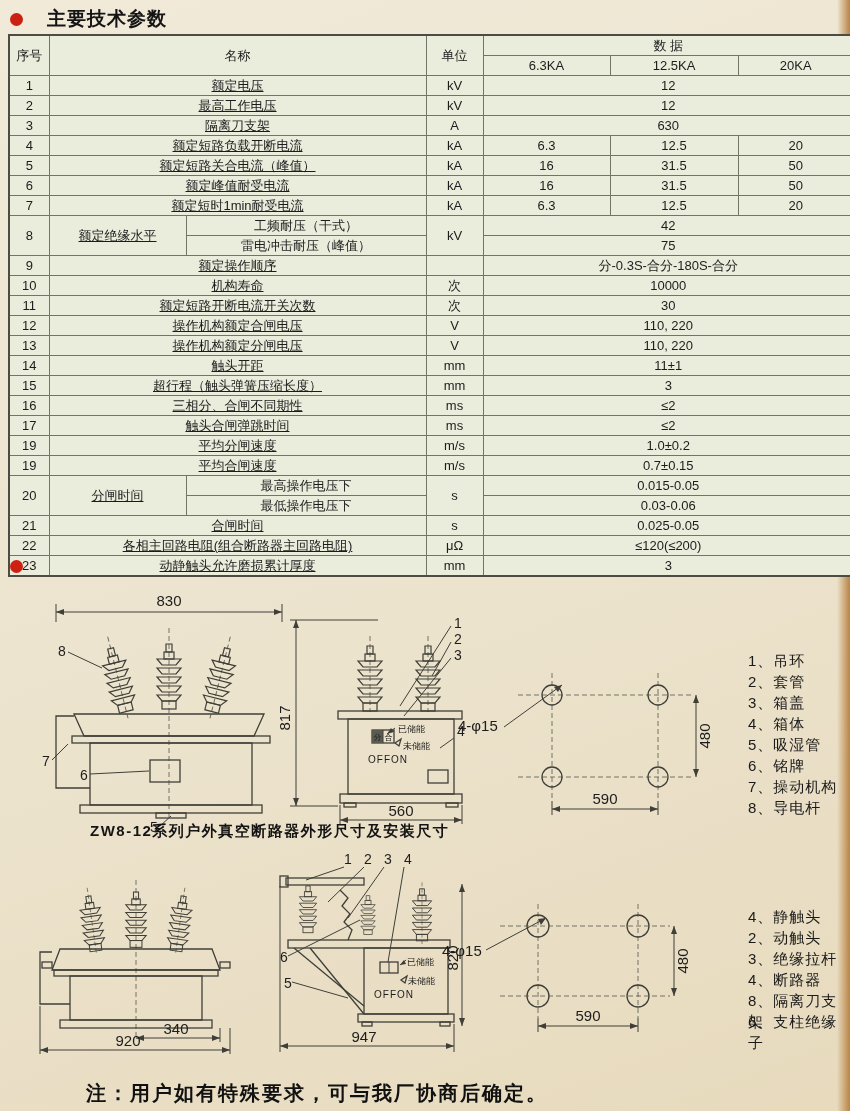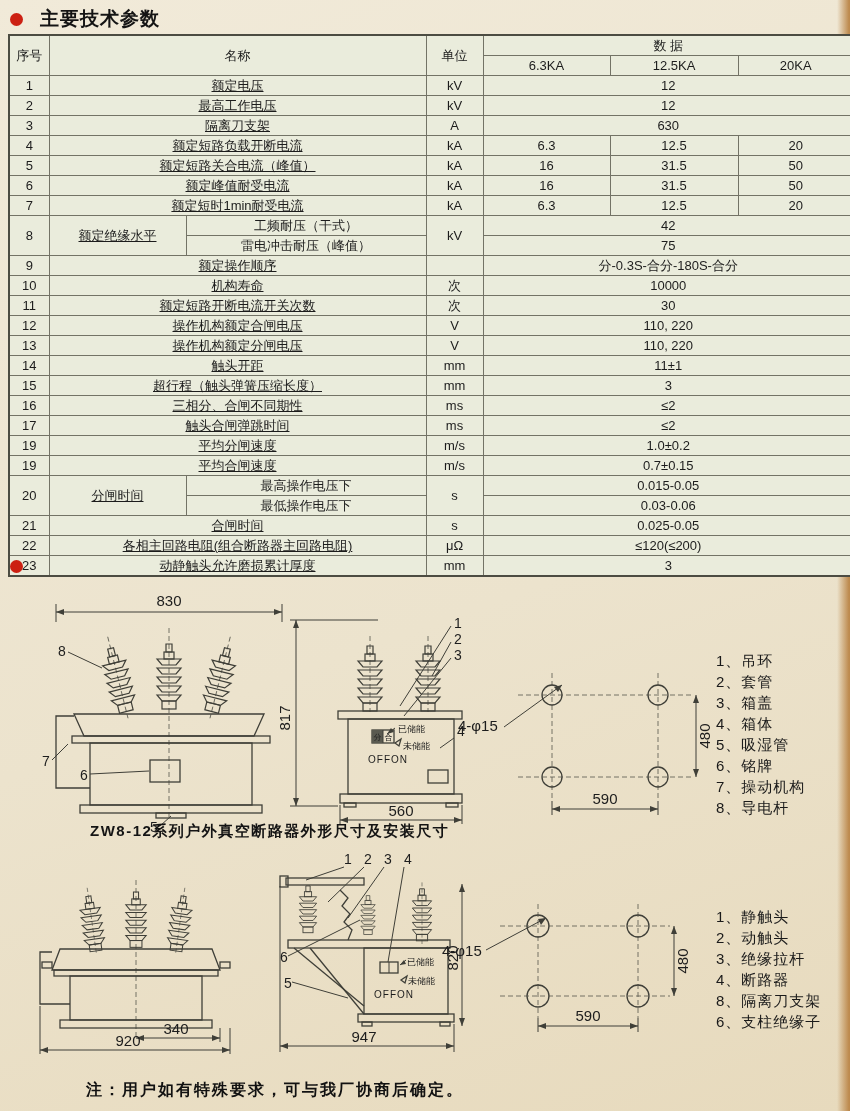"主要技术参数" .section-title { gap: 17px -> 24px }
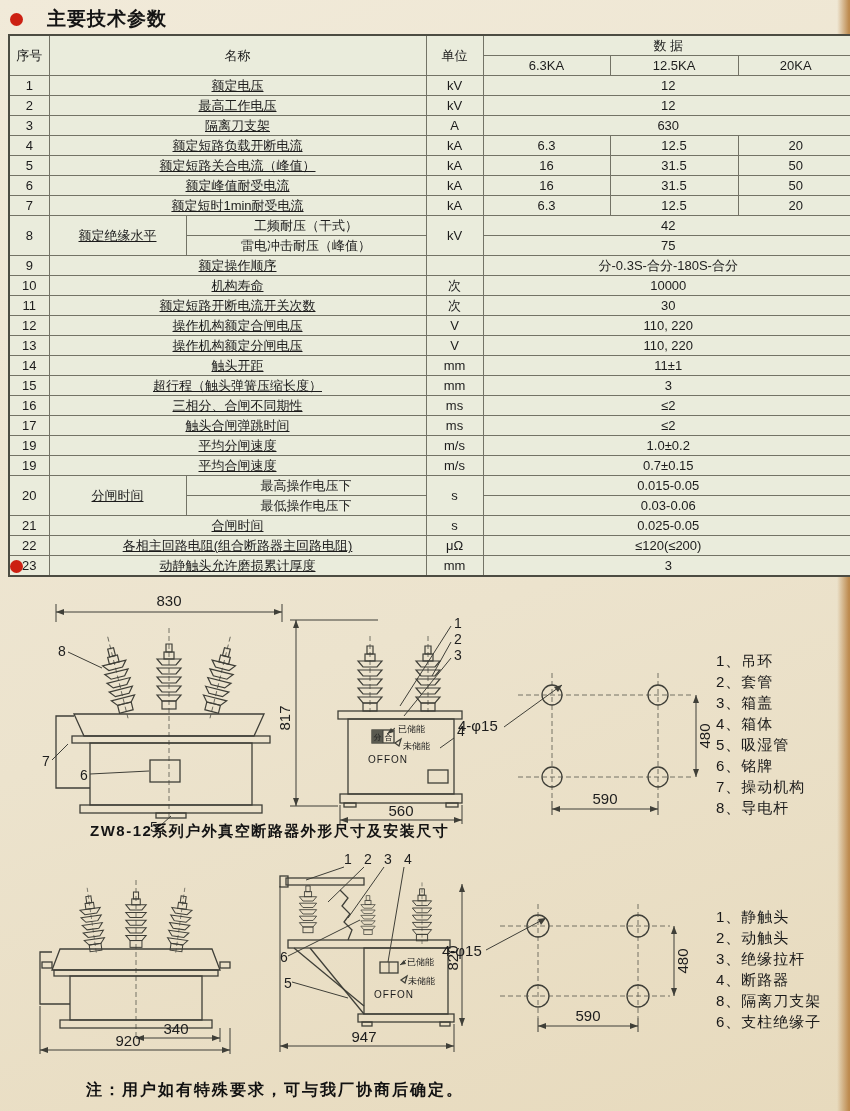"1、吊环" .legend div { margin-left: none -> 32px }
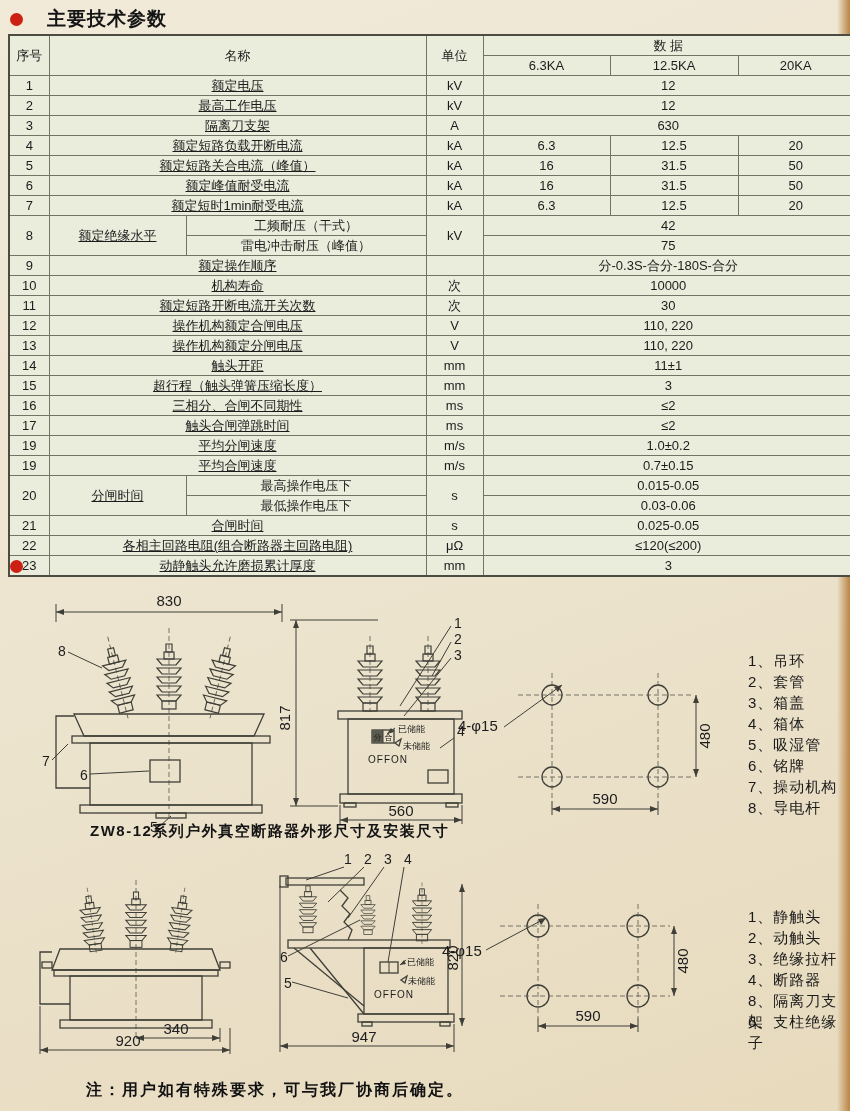"1、静触头" div { text: 1 -> 4 }
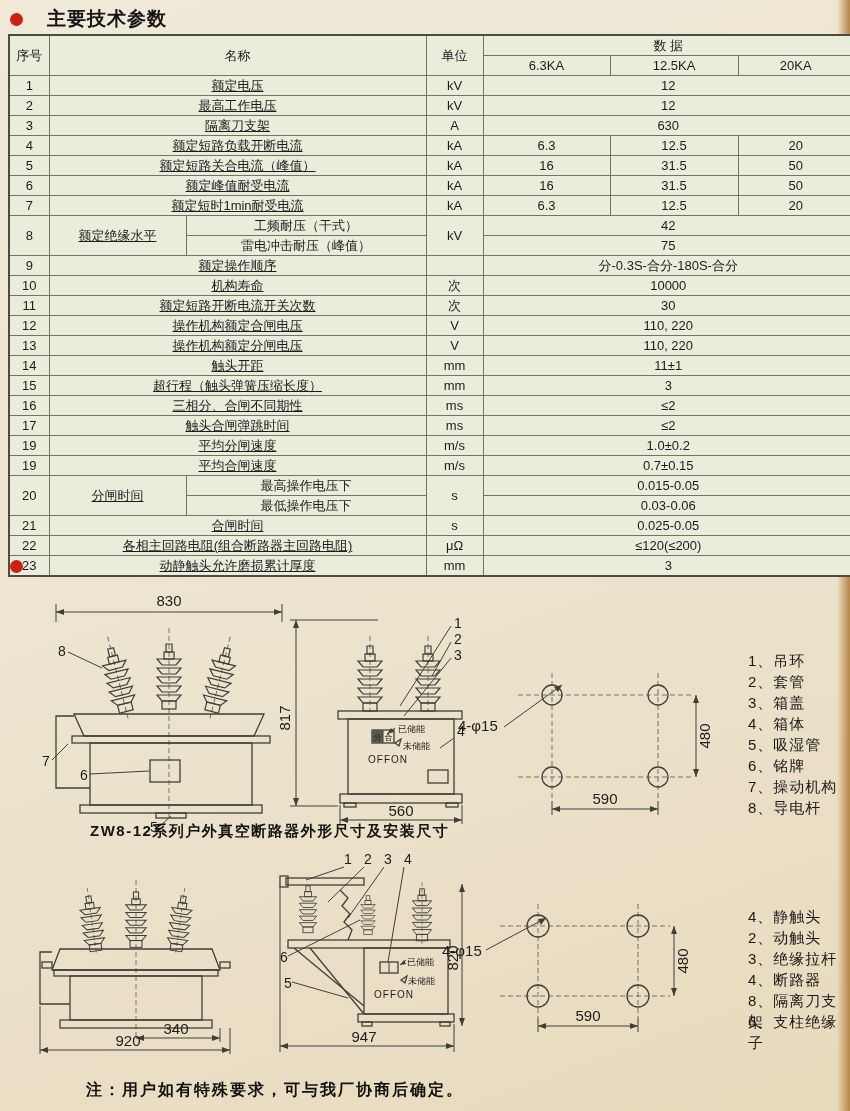"注：用户如有特殊要求，可与我厂协商后确定。" .note { font-size: 16px -> 20px }
